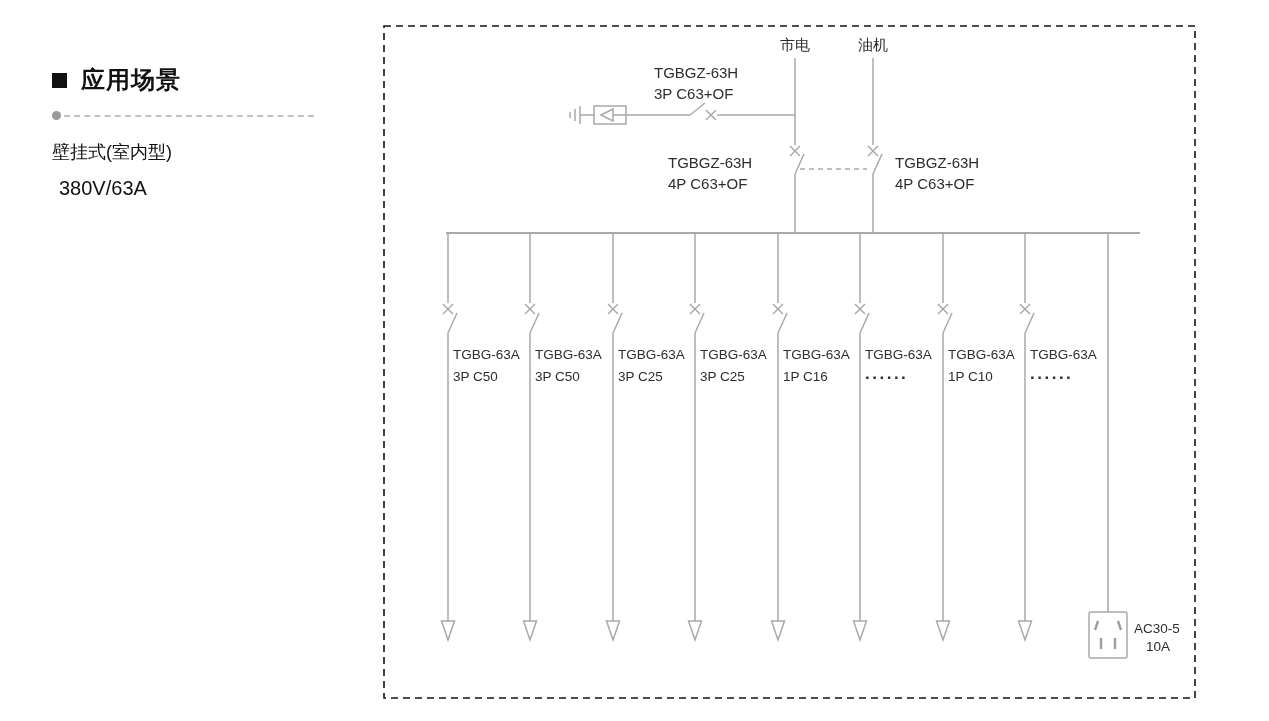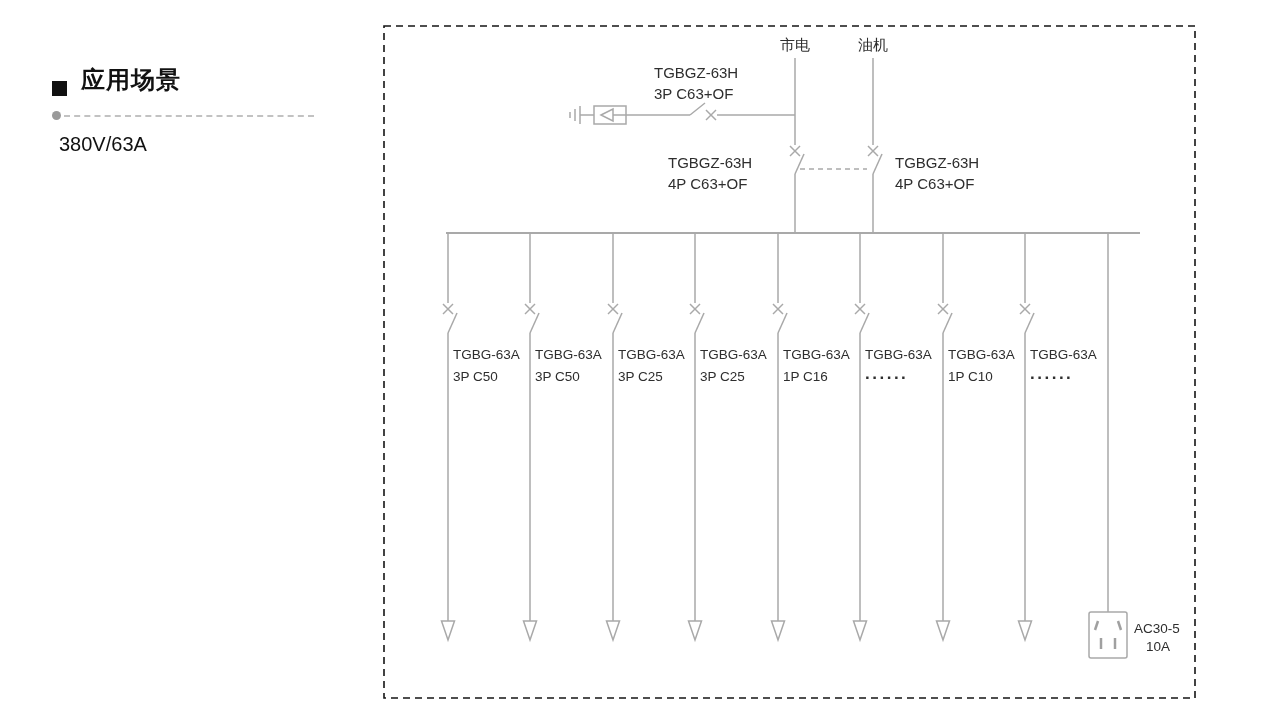"应用场景" .title-row { align-items: flex-end -> center }
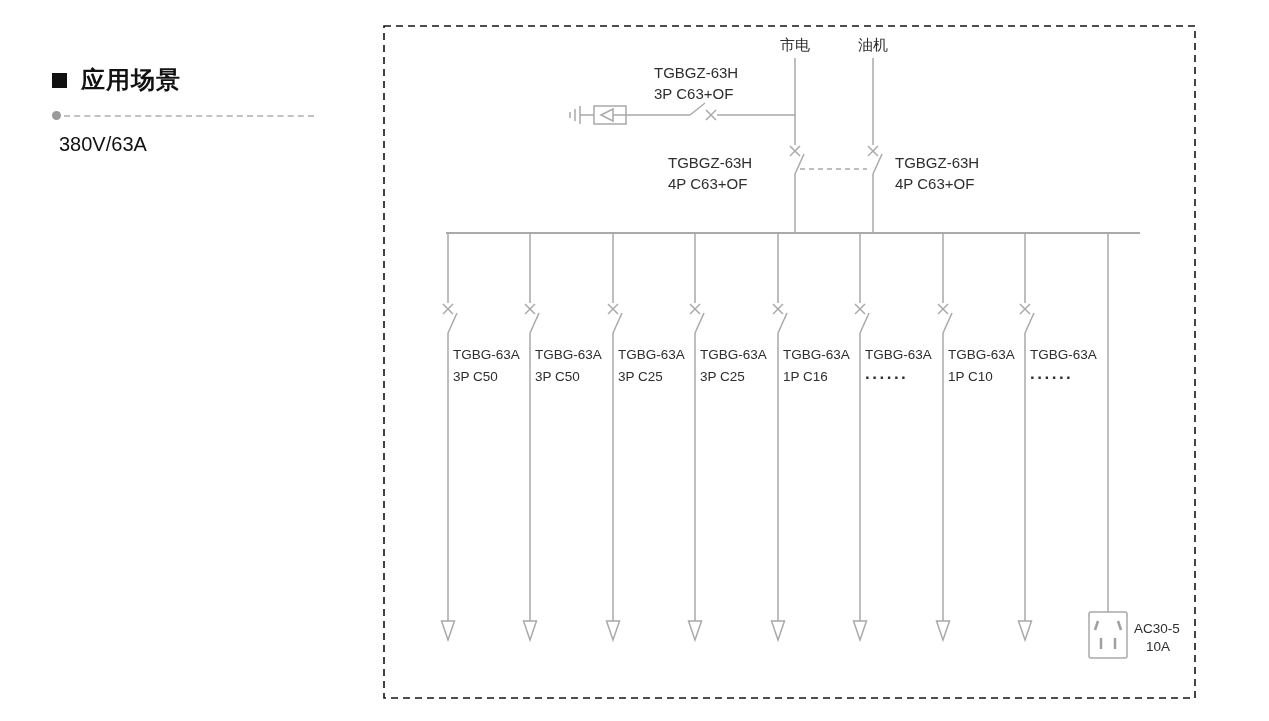"壁挂式(室内型)" div.subtitle { html: none -> <div>壁挂式(室内型)</div> }
